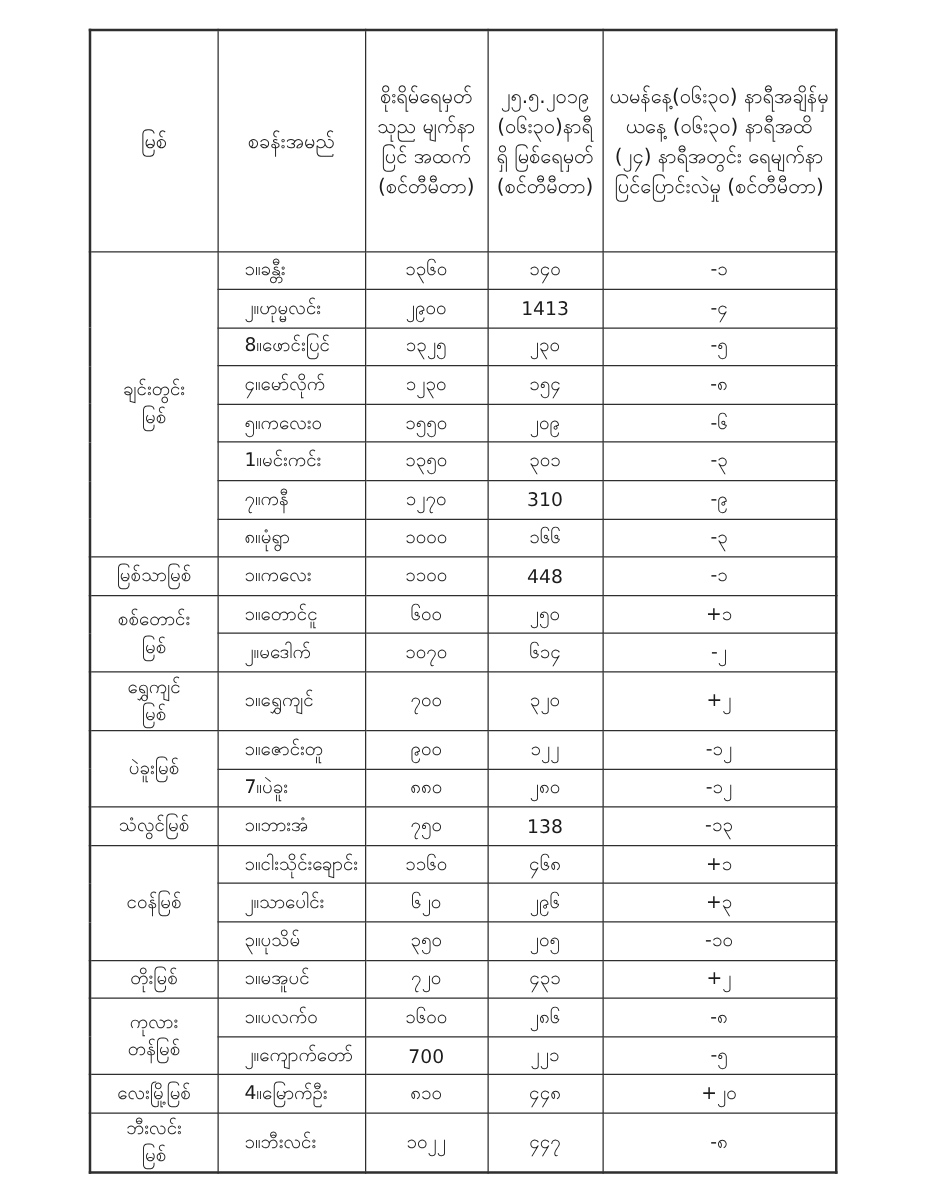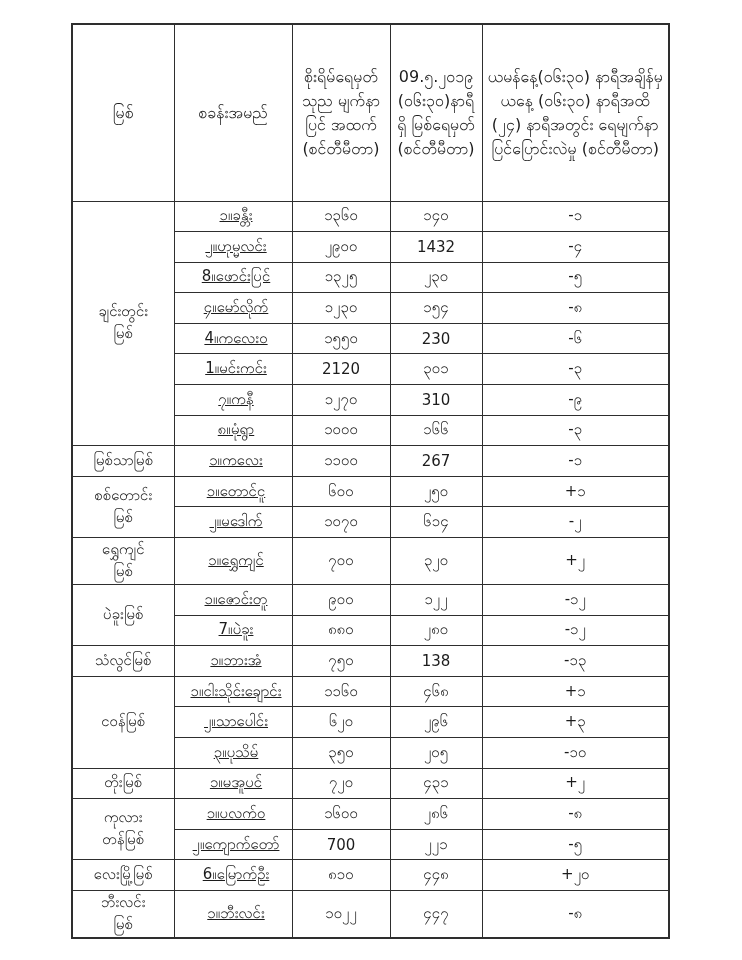"09.၅.၂၀၁၉ (၀၆း၃၀)နာရီရှိ မြစ်ရေမှတ်" th { text: 09.၅.၂၀၁၉ -> ၂၅.၅.၂၀၁၉ }
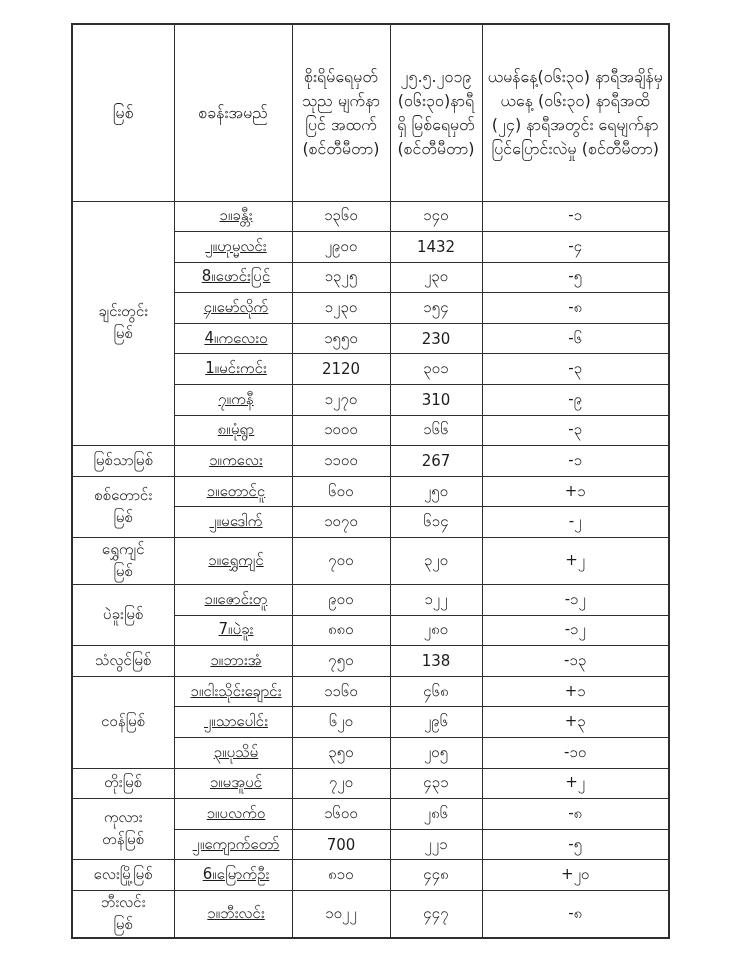"၁။ခန္တီး" td.station-cell { padding-left: 9px -> 21px; text-align: center -> left; text-decoration: underline -> none }
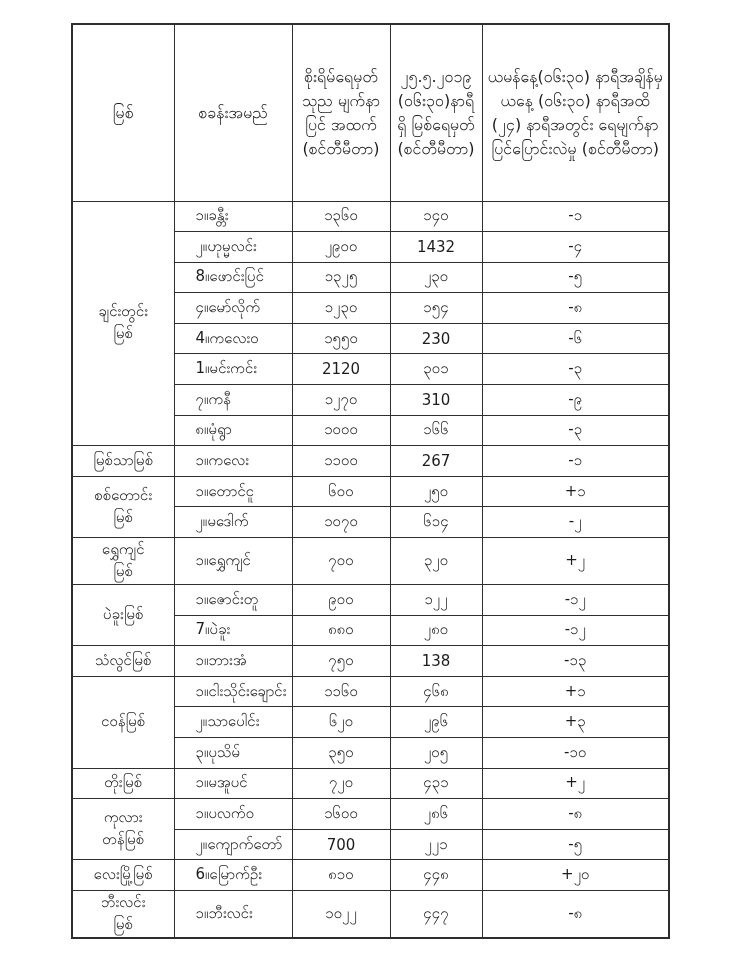"1432" td.num-cell { text: 1432 -> 1413 }
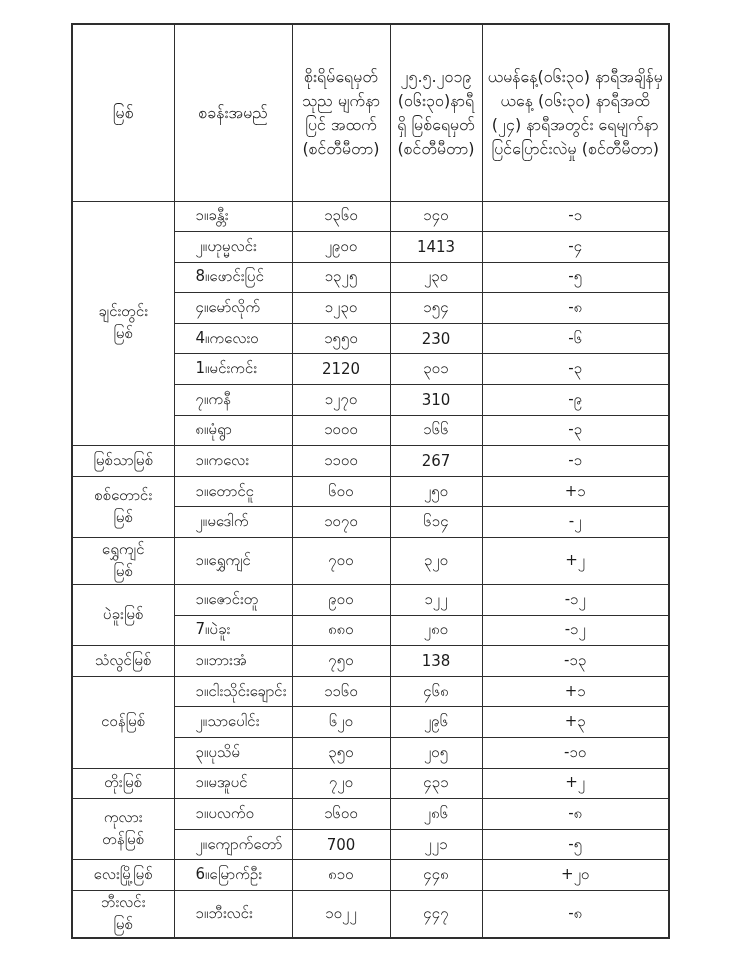"4။ကလေးဝ" td.station-cell { text: 4 -> ၅ }
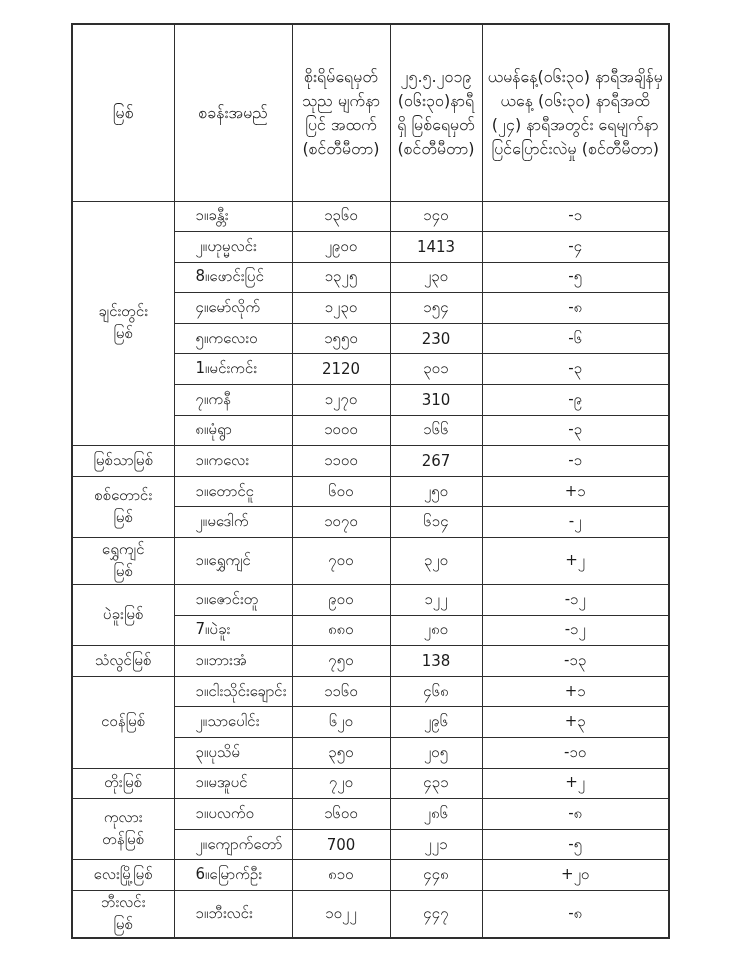"230" td.num-cell { text: 230 -> ၂၀၉ }
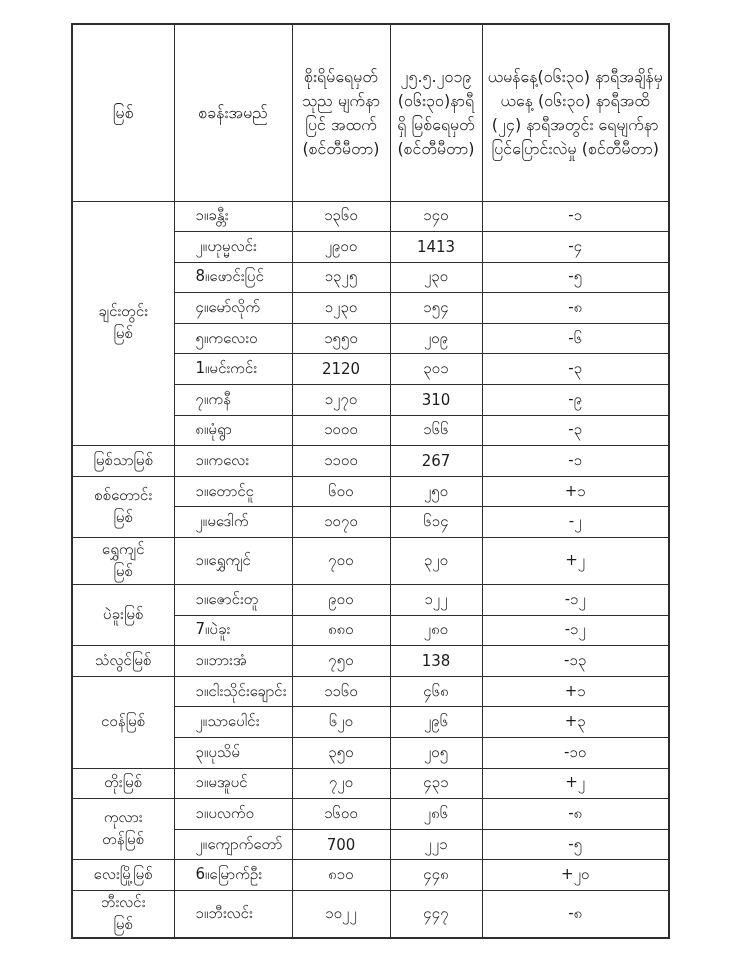"2120" td.num-cell { text: 2120 -> ၁၃၅၀ }
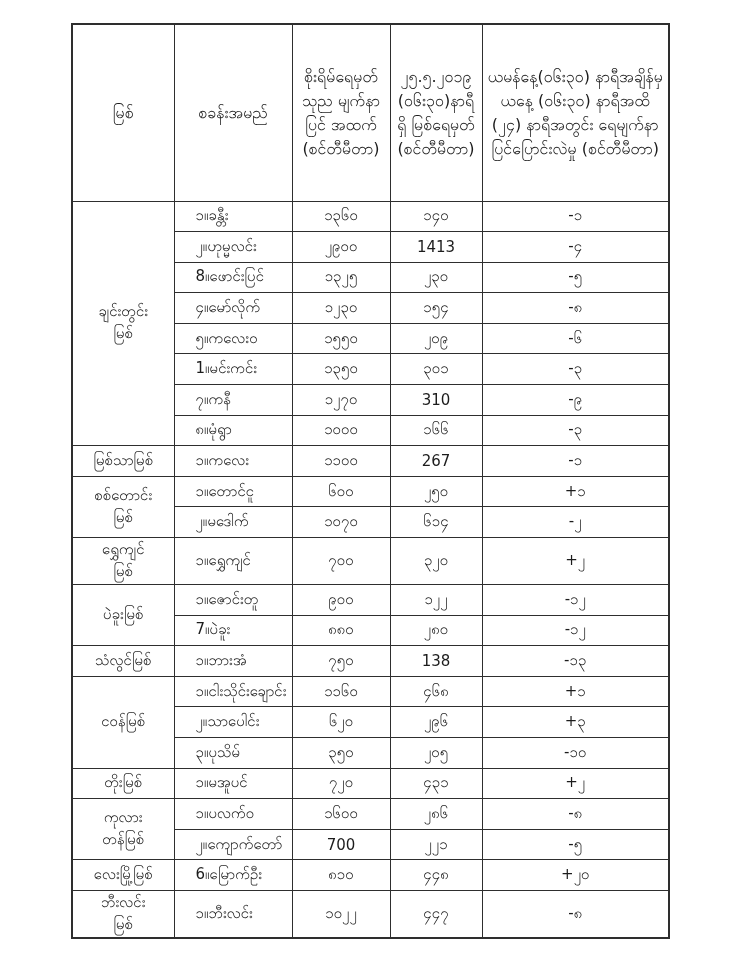"267" td.num-cell { text: 267 -> 448 }
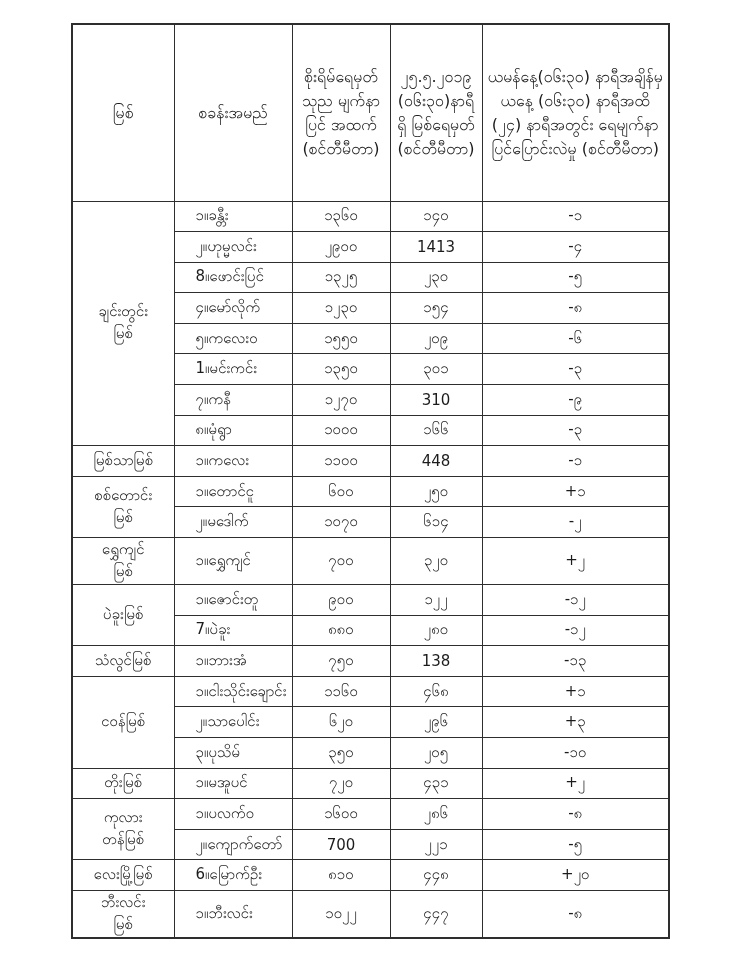"6။မြောက်ဦး" td.station-cell { text: 6 -> 4 }
